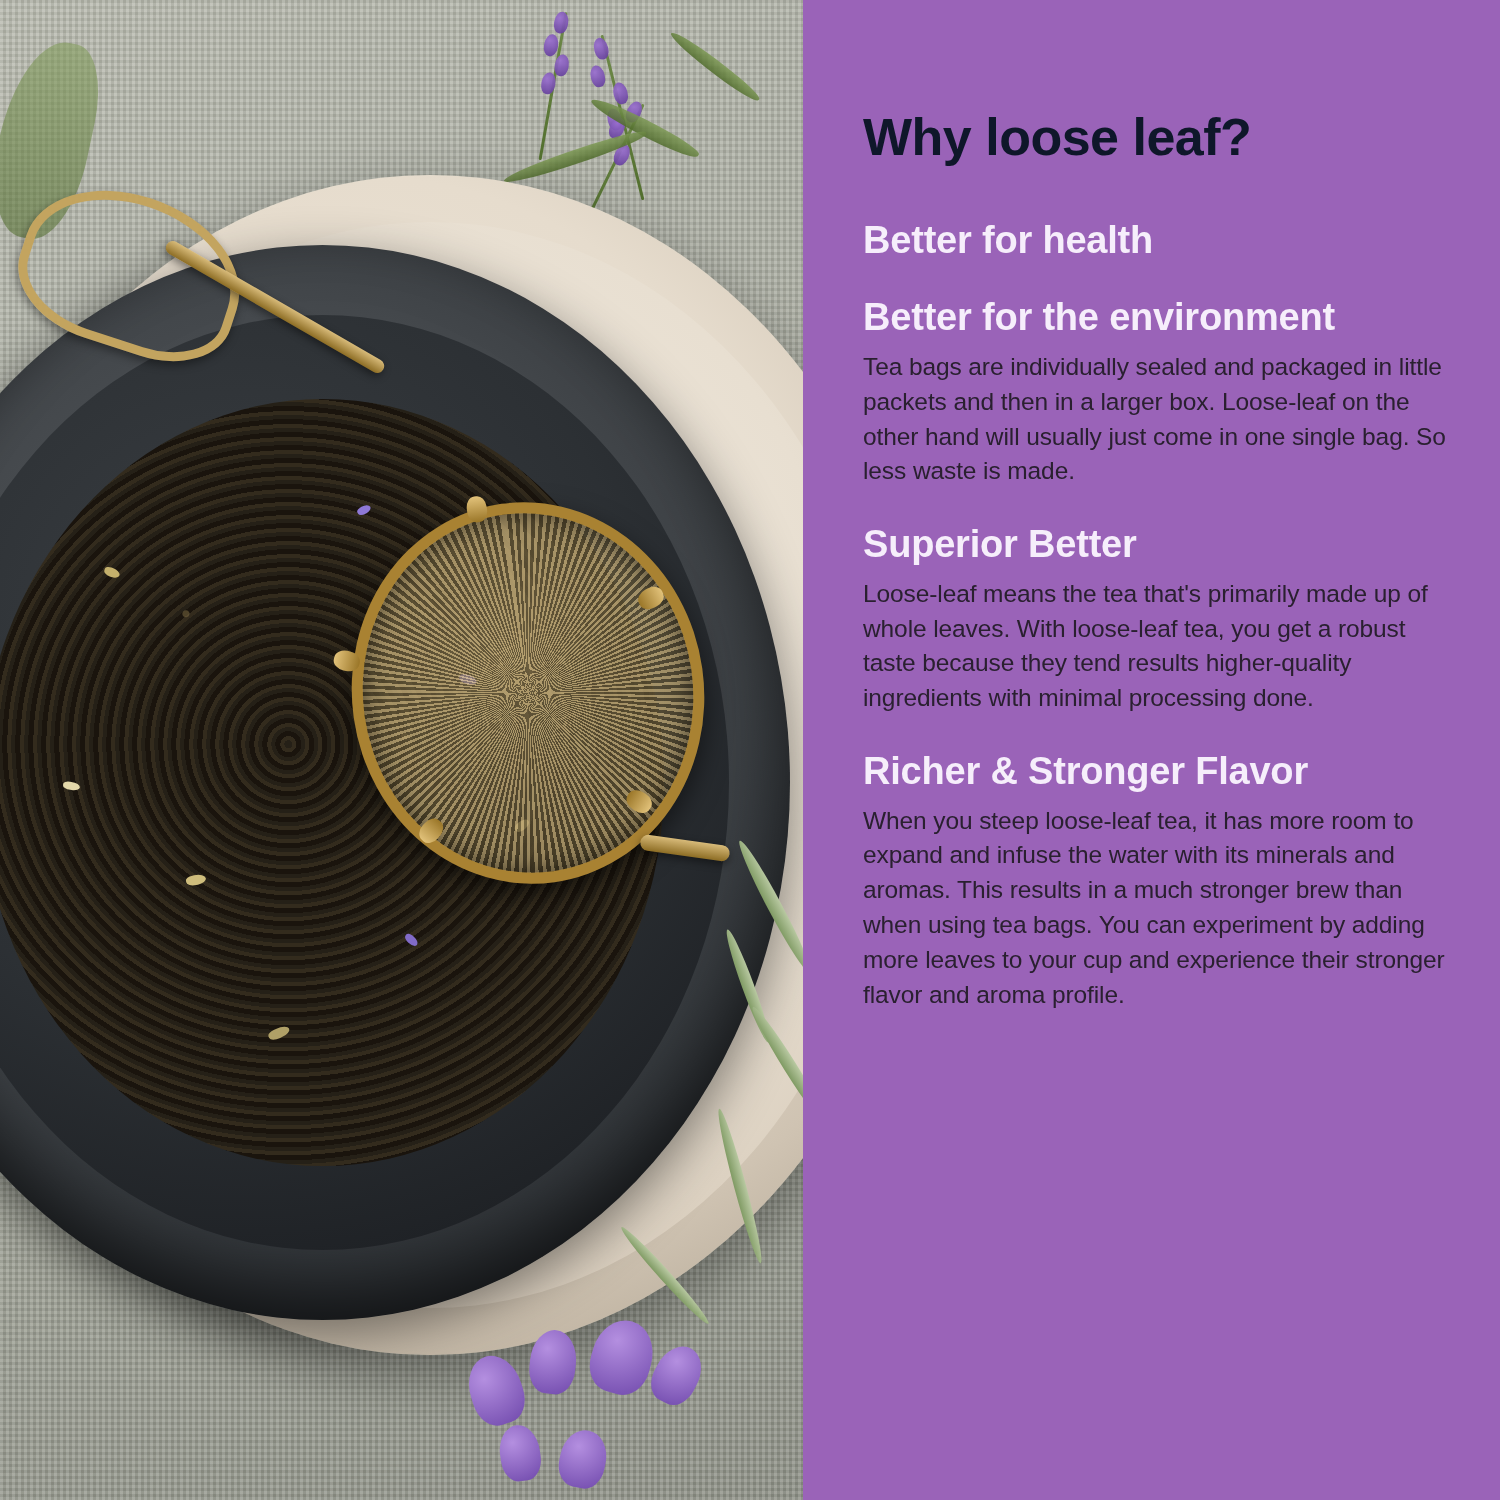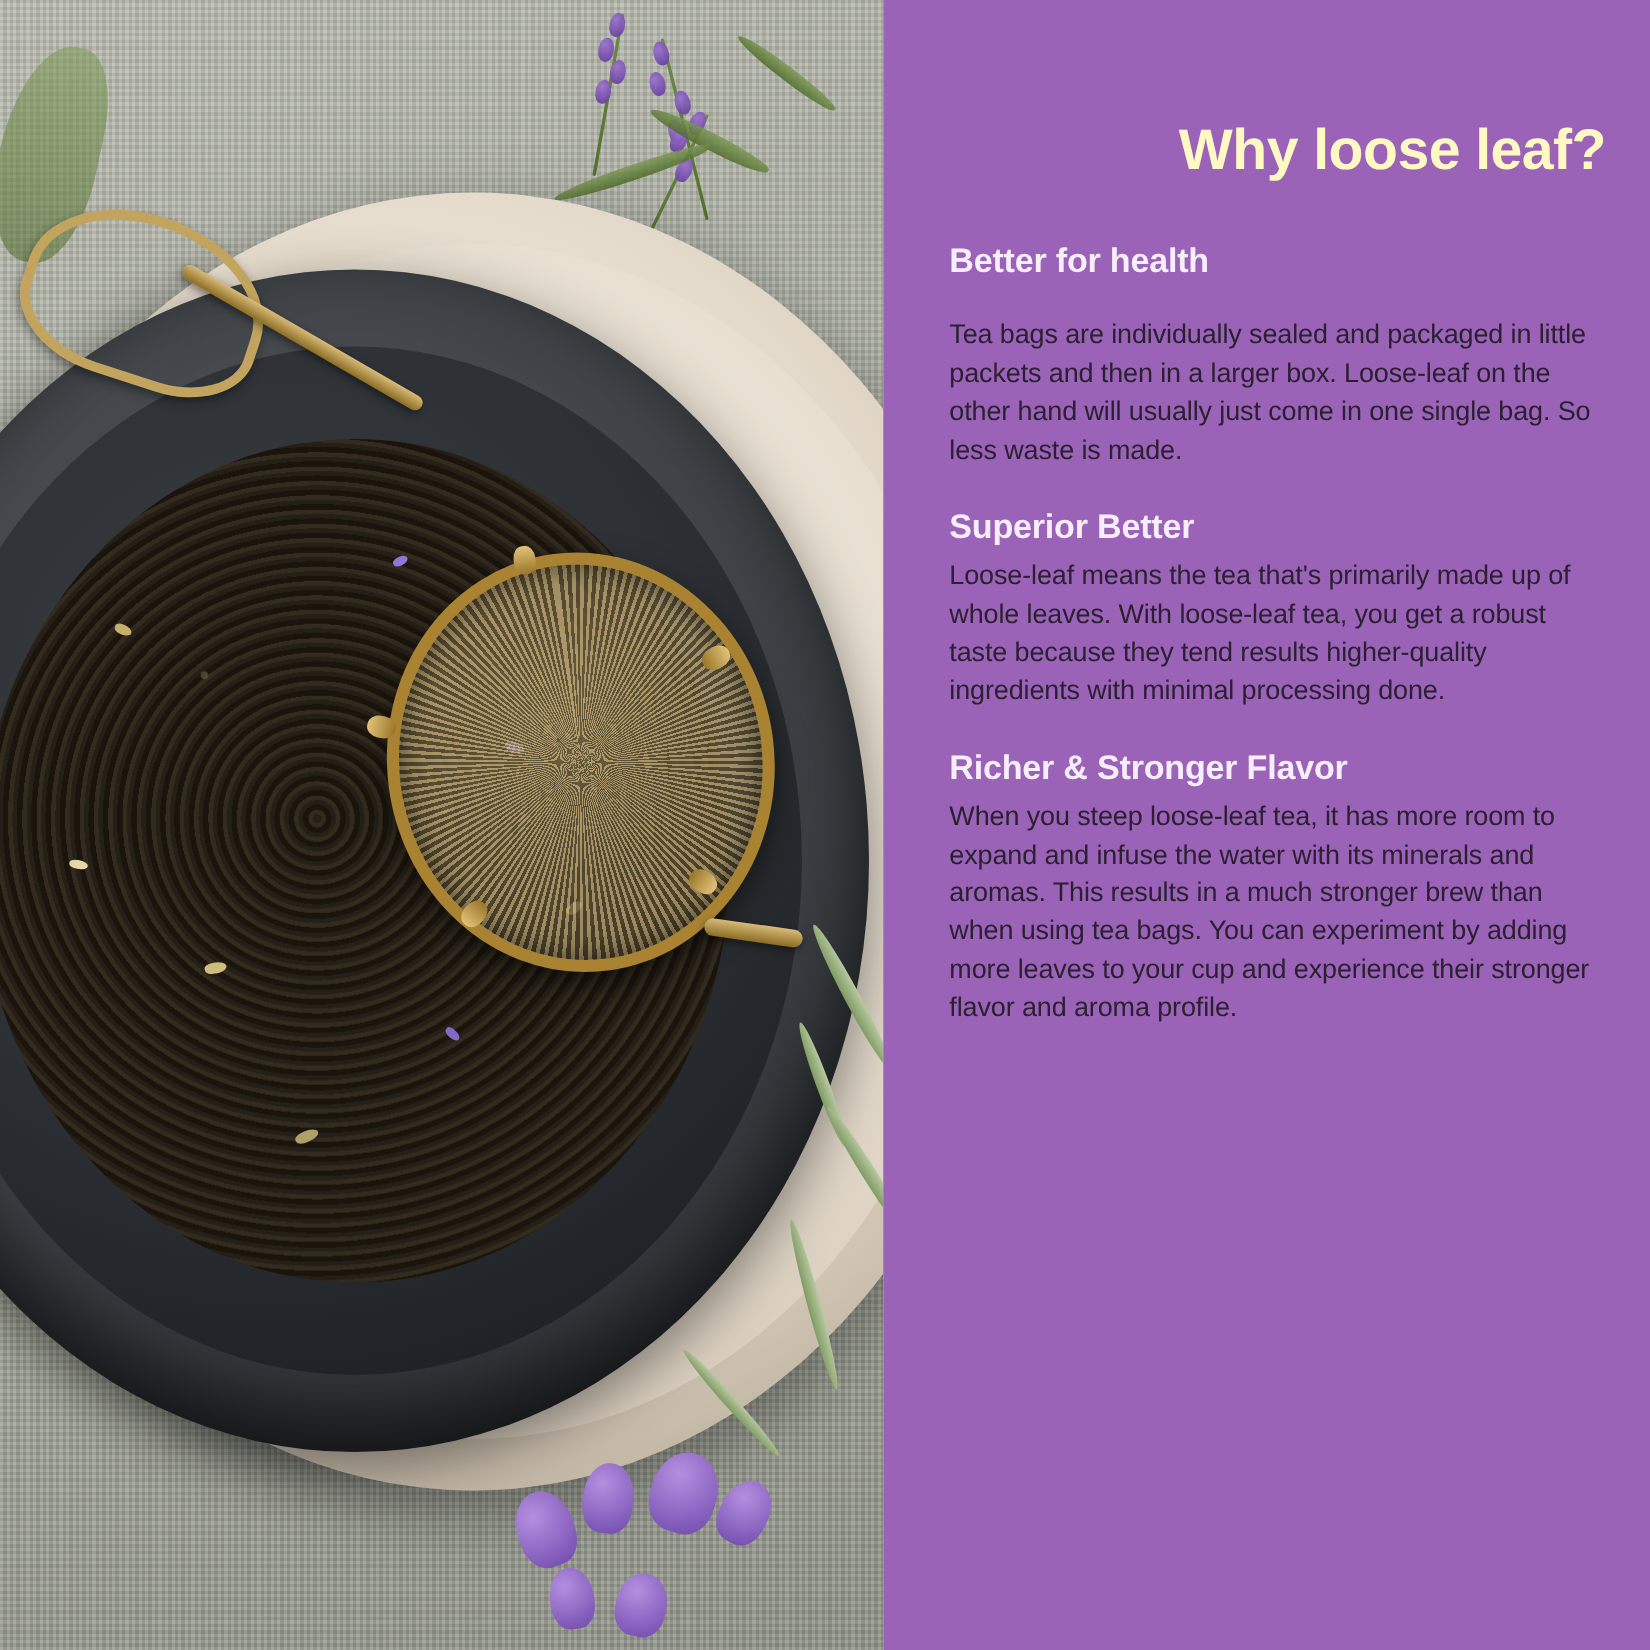"Why loose leaf?" .panel-title { color: #fef9c3 -> #0f172a; text-align: right -> left }
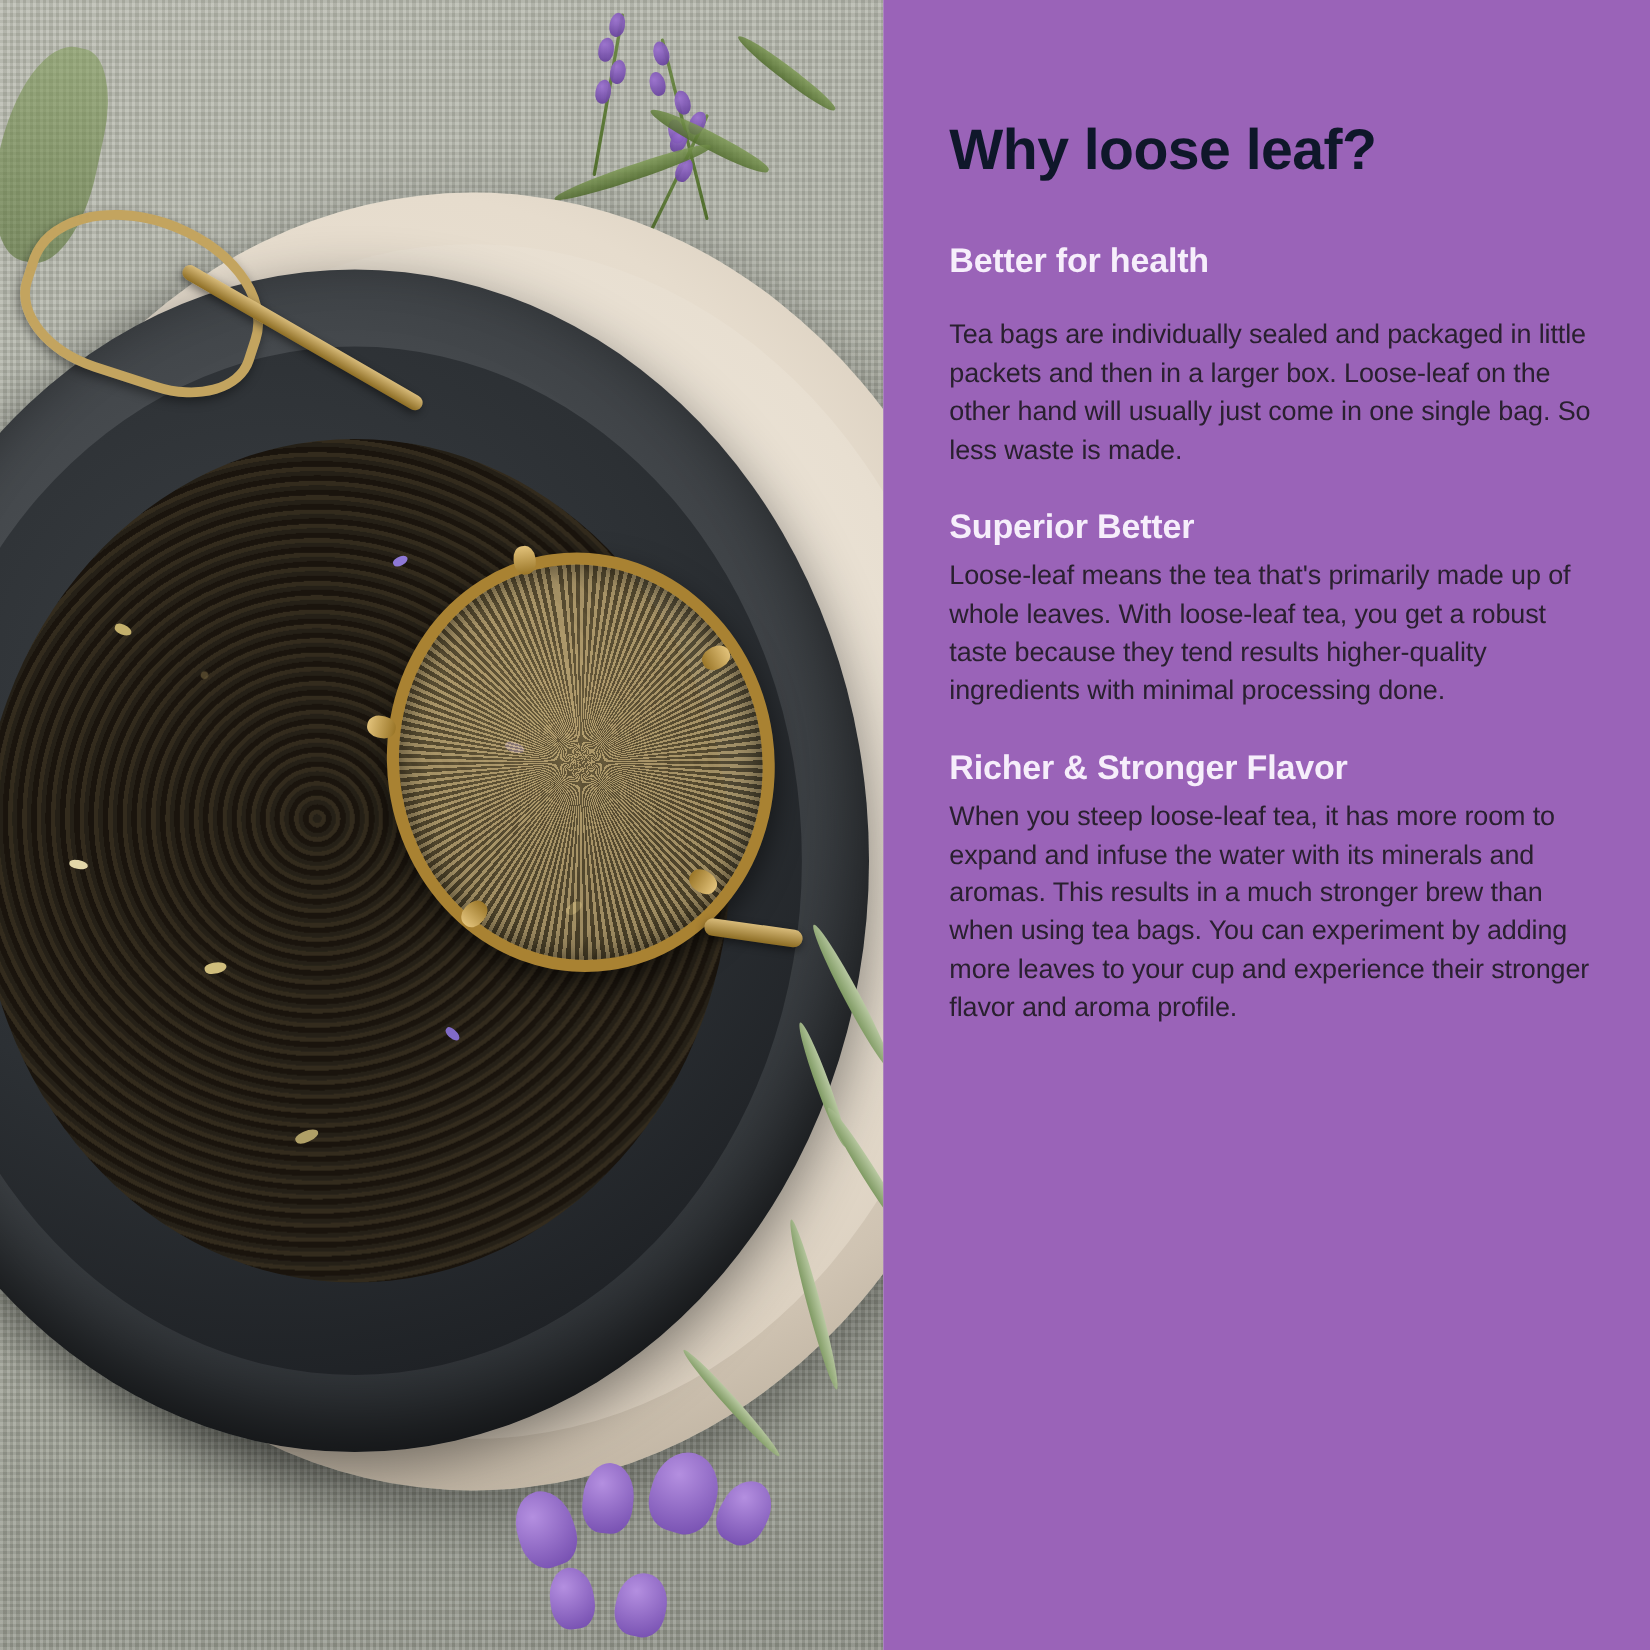"Better for health" .section-title { font-size: 31px -> 38px }
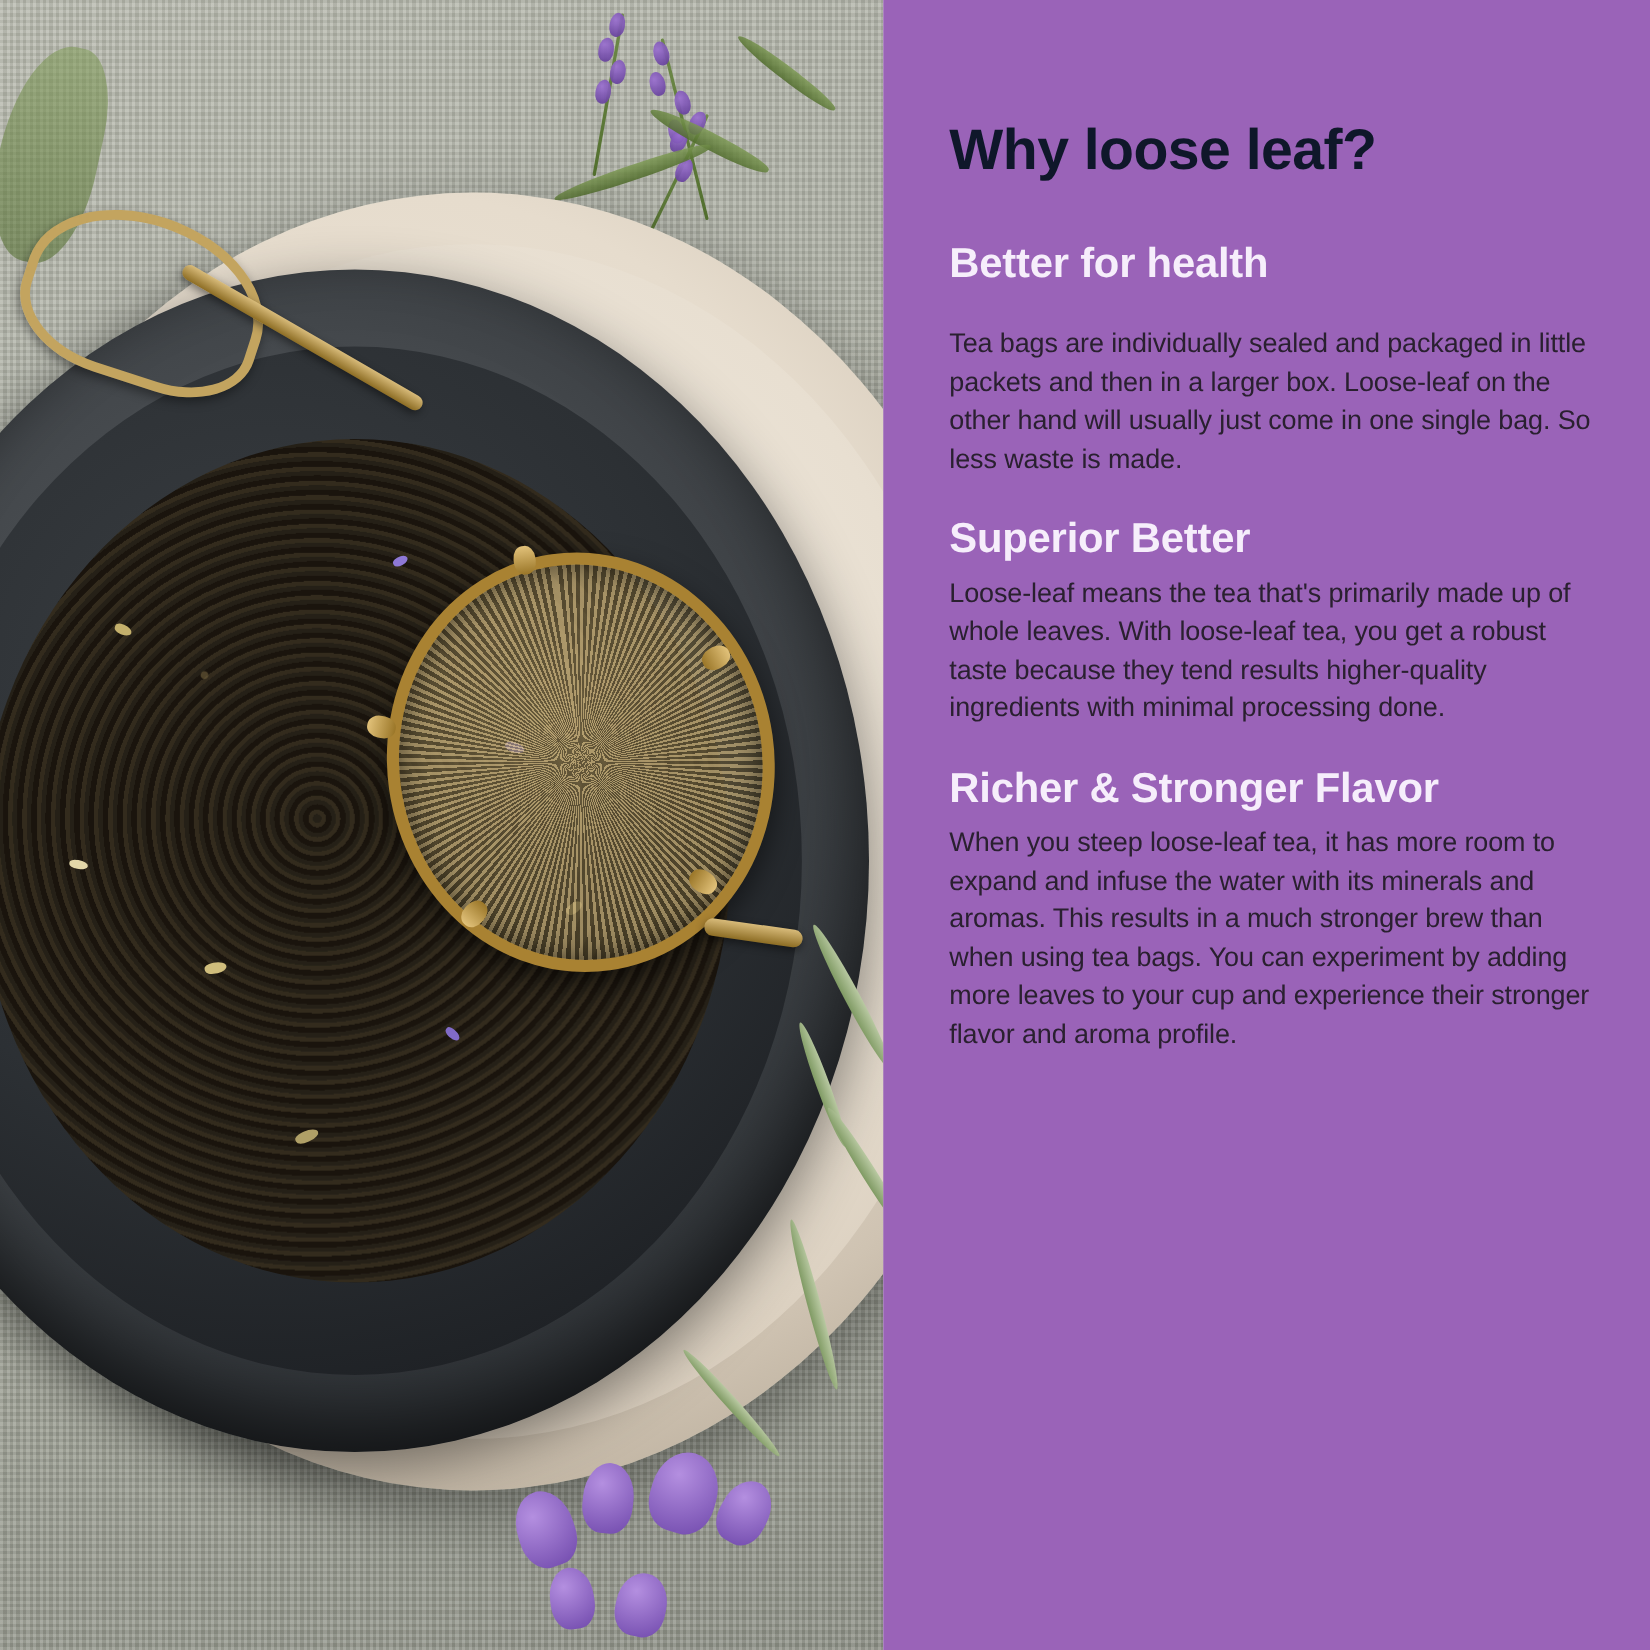"Better for the environment" h2.section-title { html: none -> <h2>Better for the environment</h2> }
